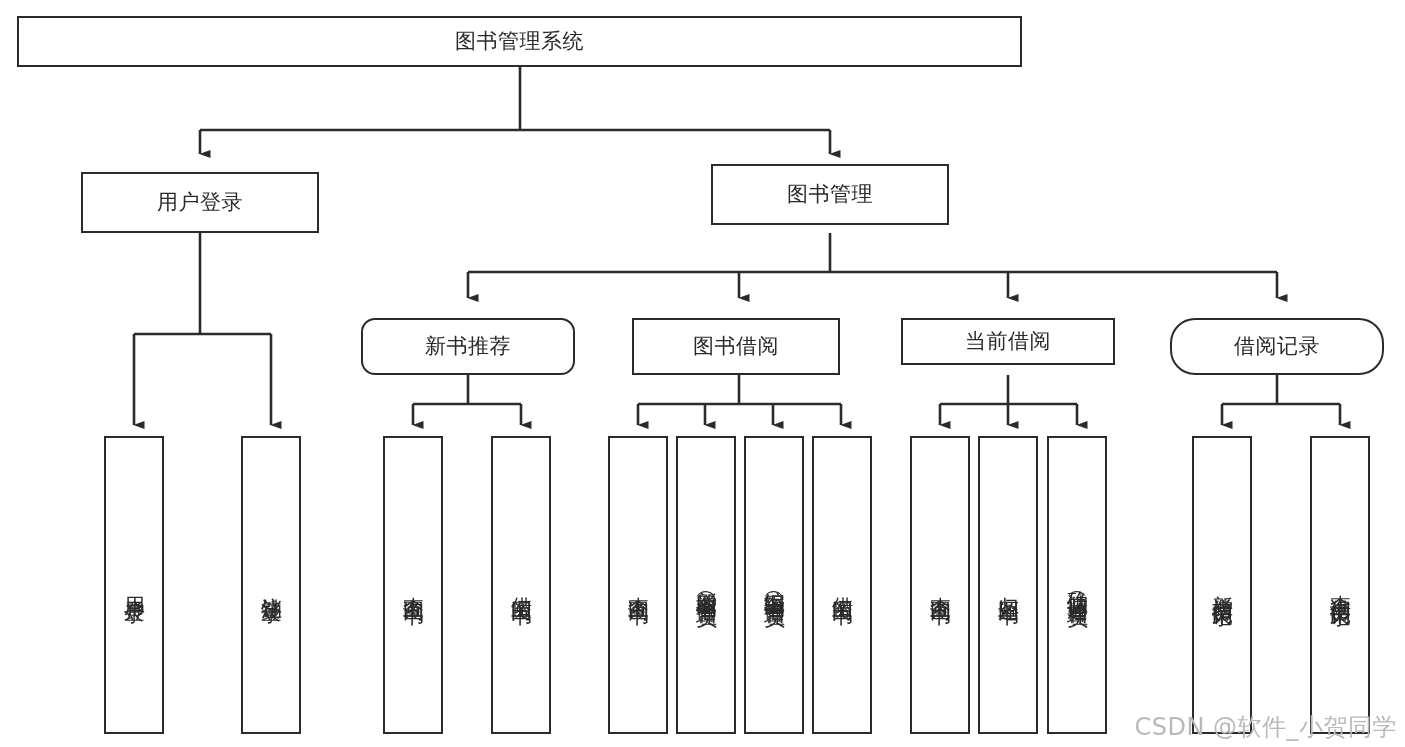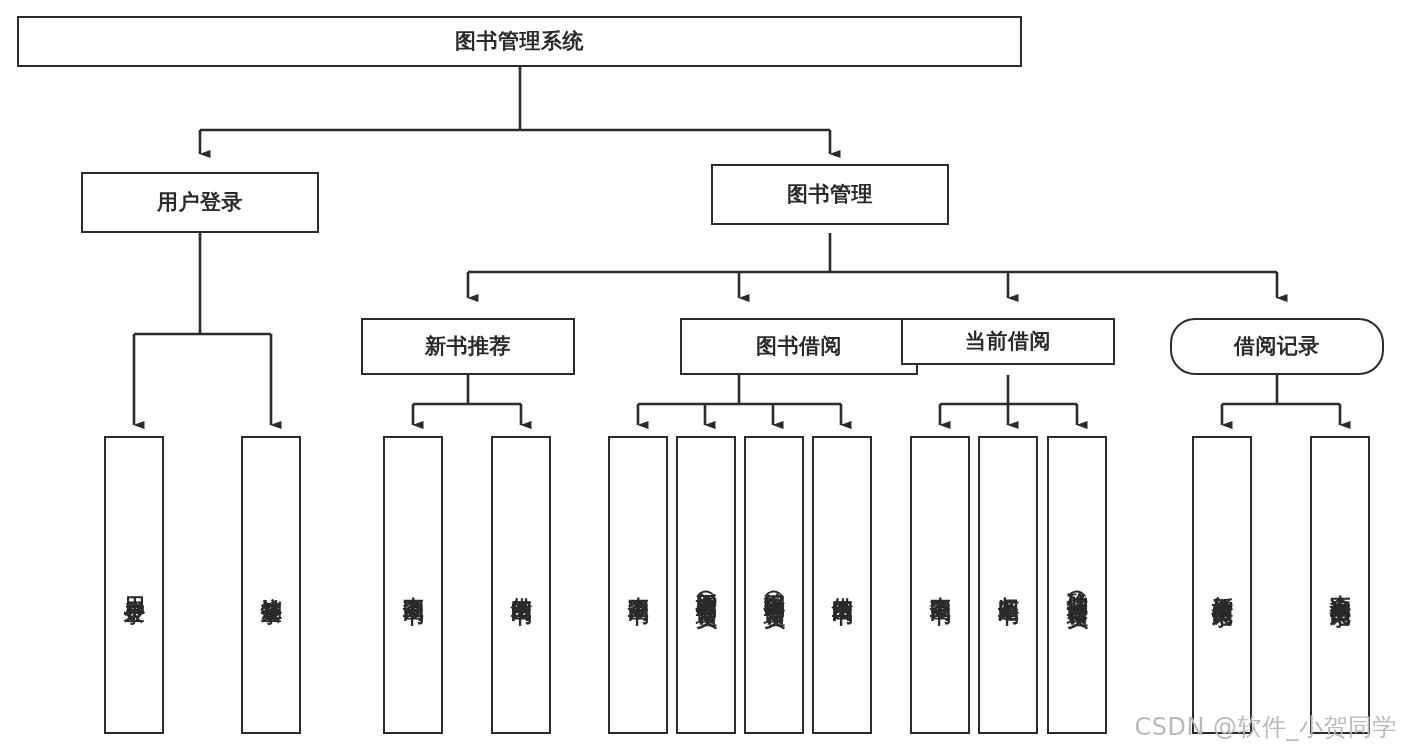"图书管理系统" .node-label { font-weight: 700 -> 400 }
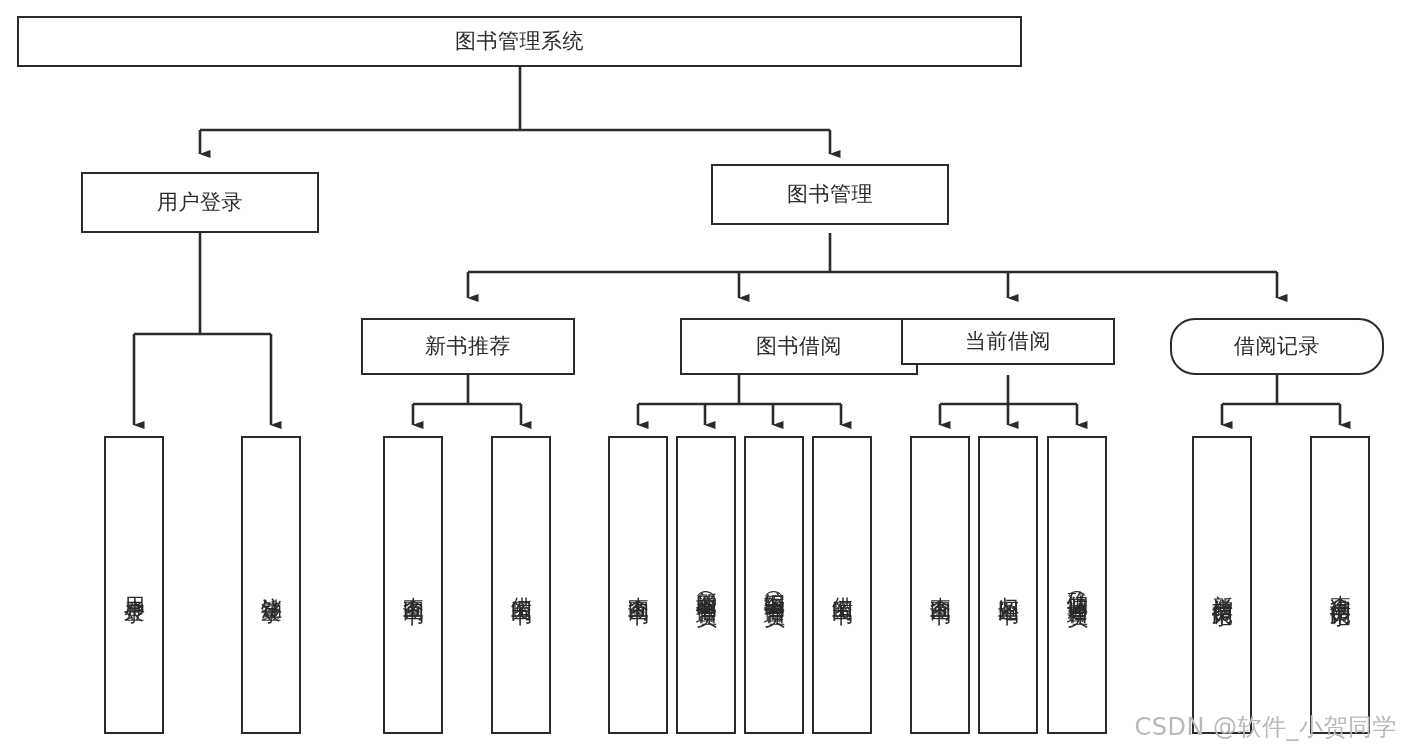"新书推荐" div.node-box { border-radius: none -> 14px }
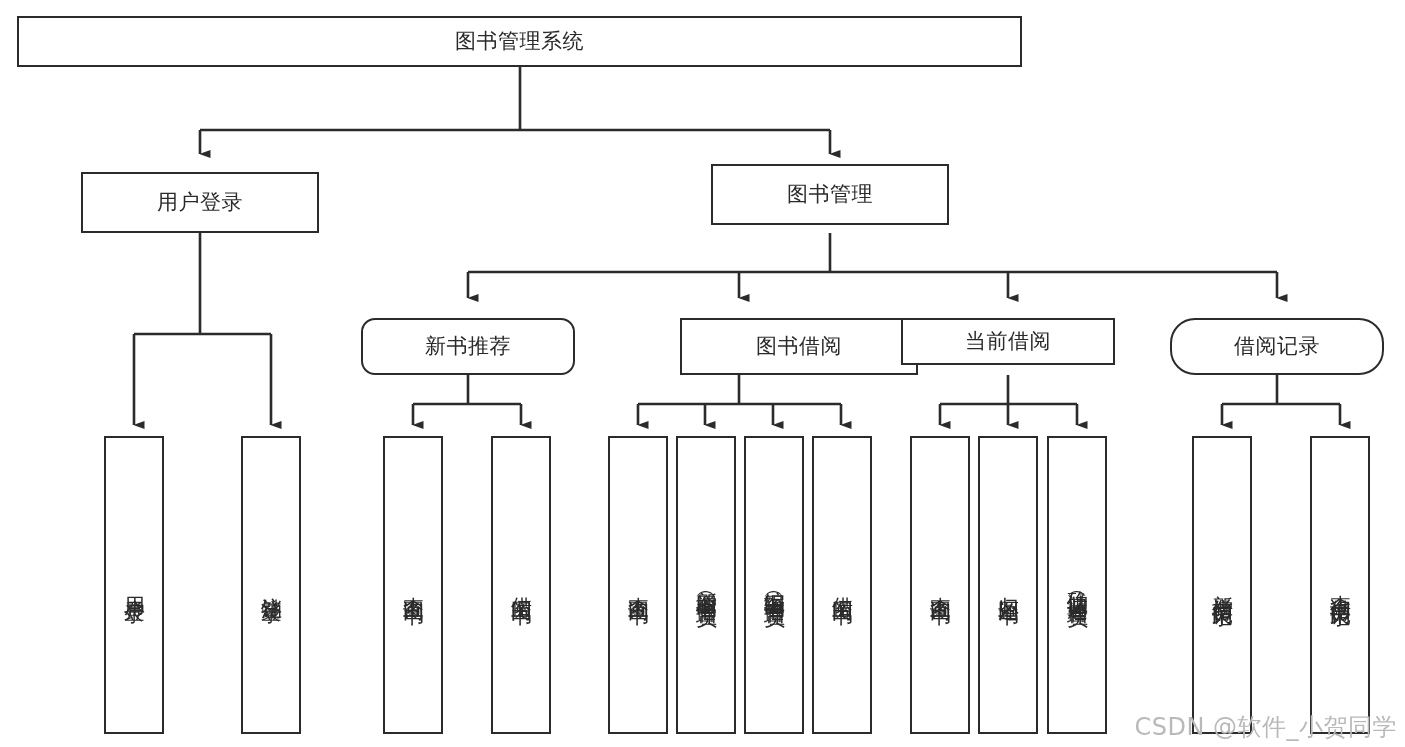"图书借阅" div.node-box { margin-left: 48px -> none; width: 238px -> 208px }
